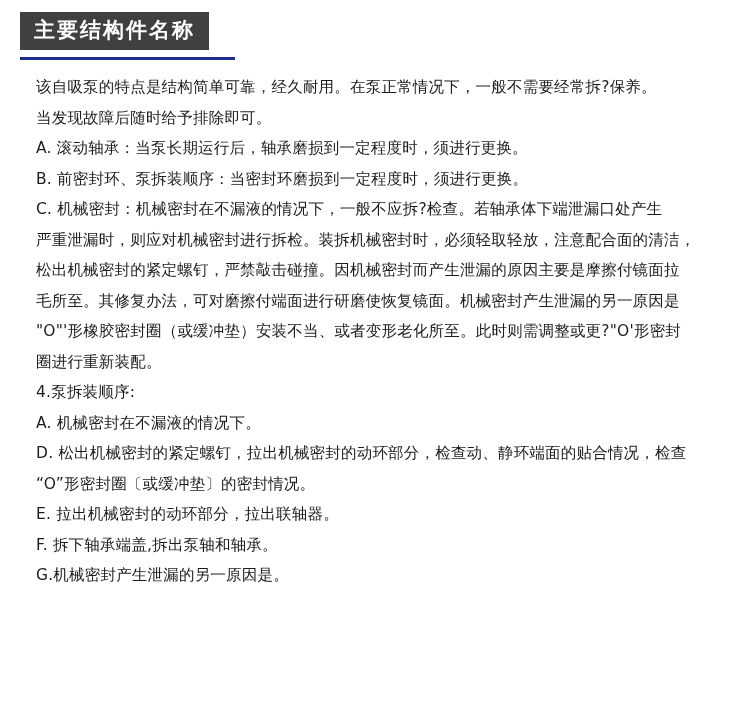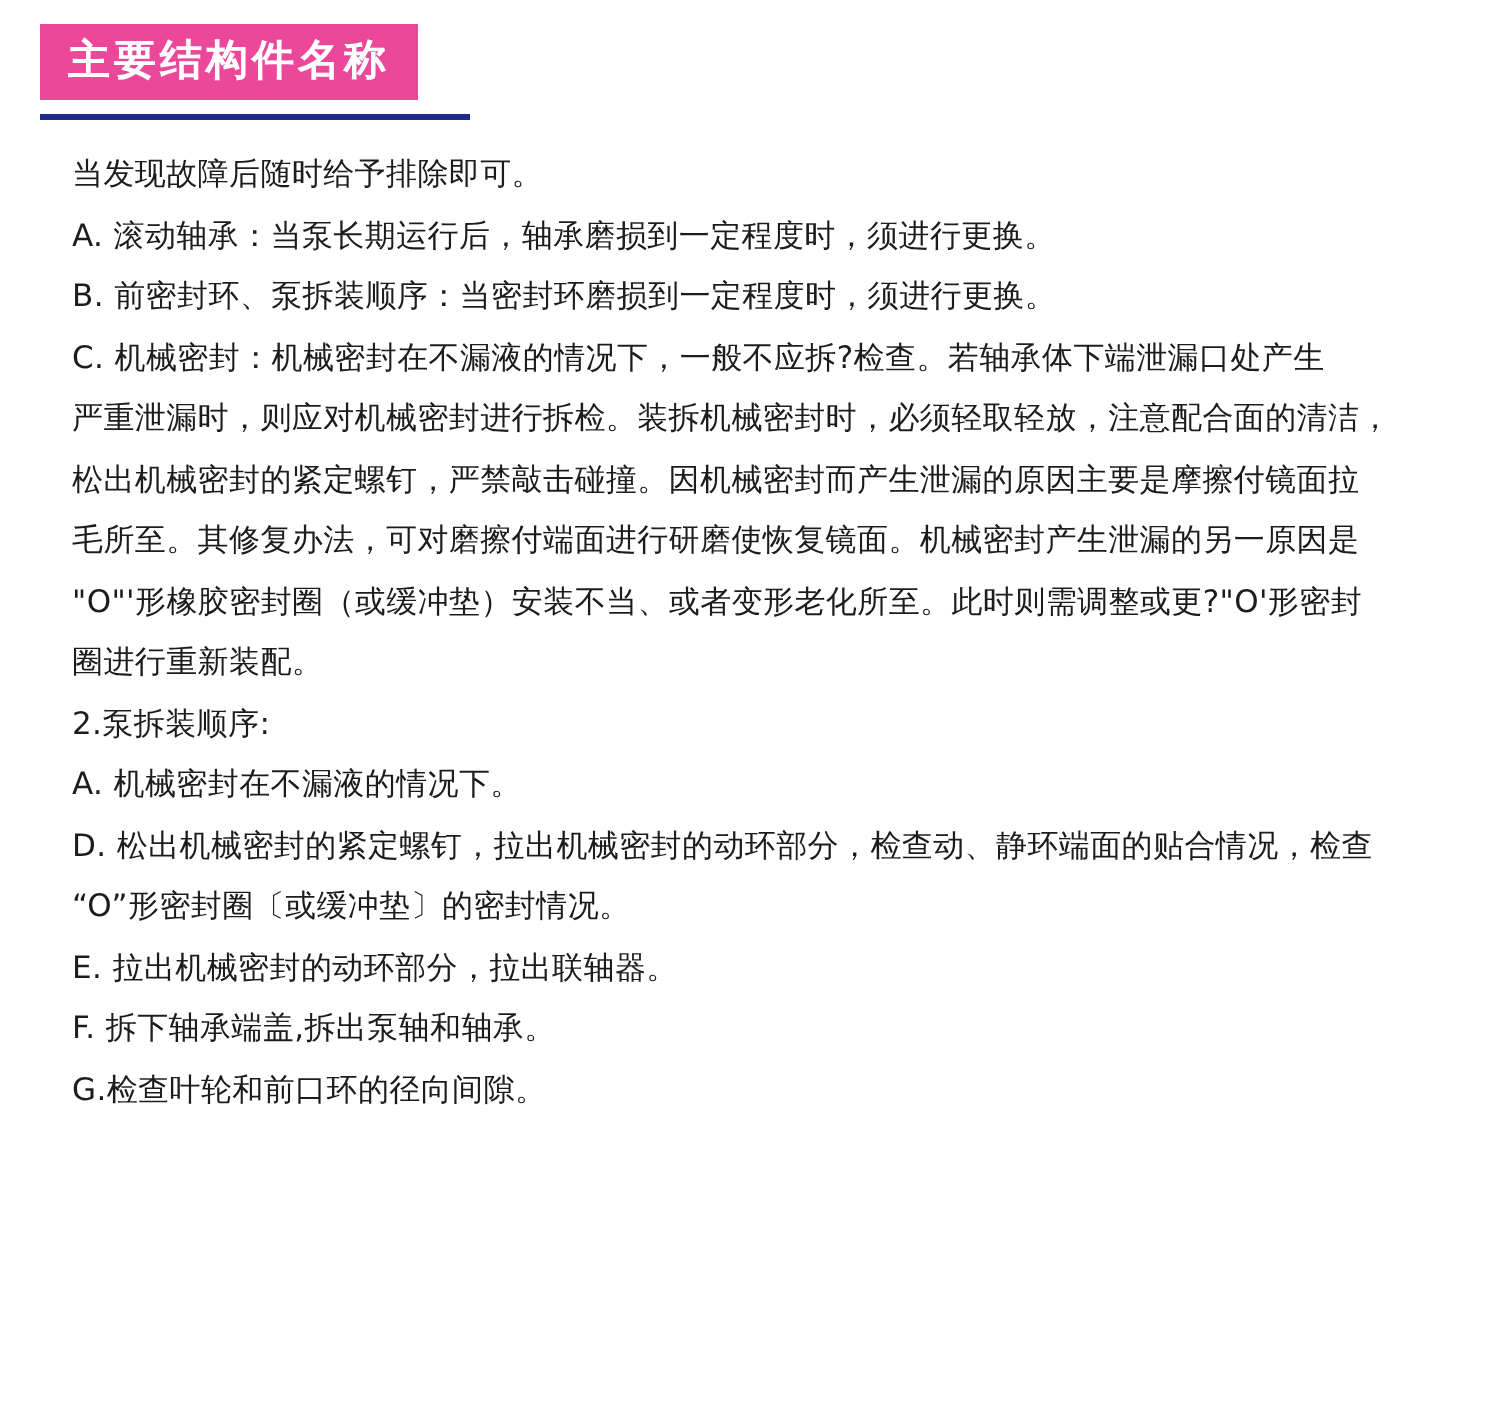"主要结构件名称" .title-badge { background: #ec4899 -> #404040 }
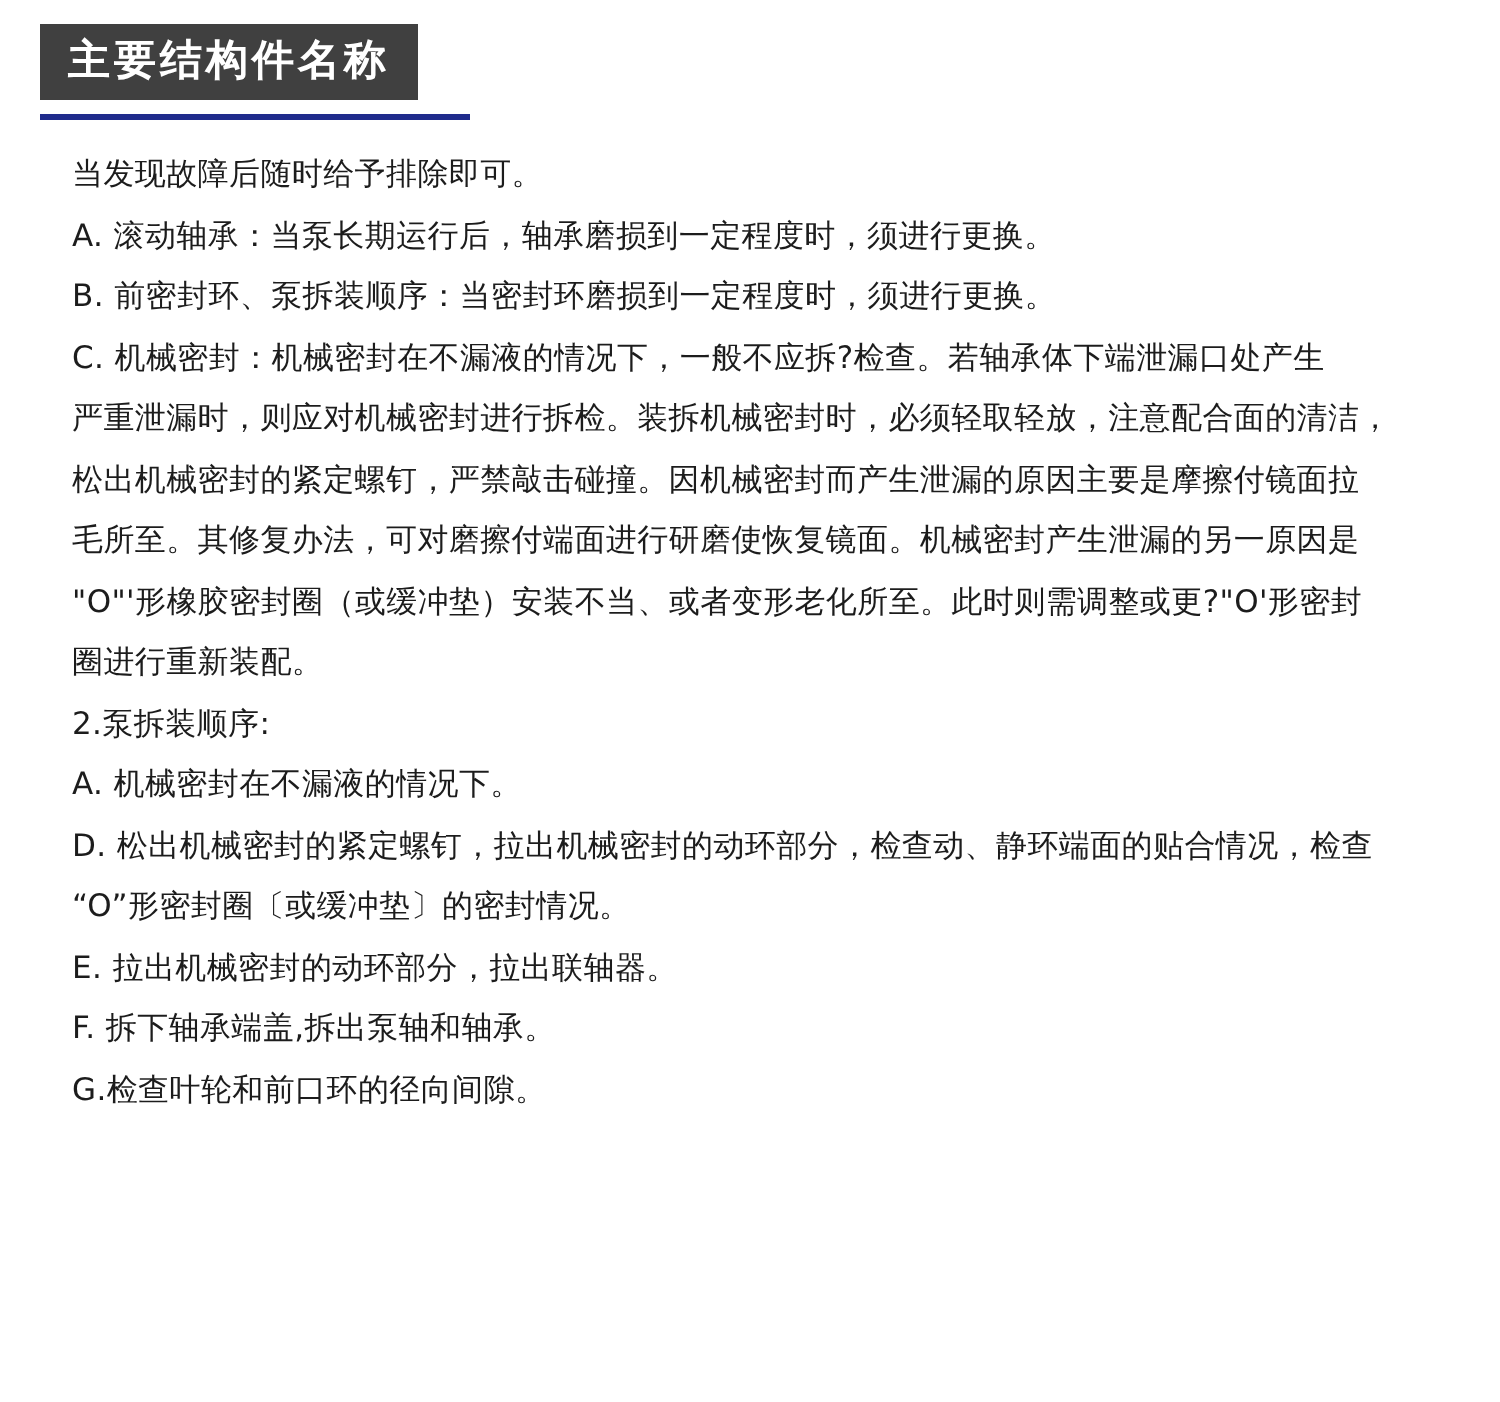"该自吸泵的特点是结构简单可靠，经久耐用。在泵正常情况下，一般不需要经常拆?保养。" p.para { html: none -> <p>该自吸泵的特点是结构简单可靠，经久耐用。在泵正常情况下，一般不需要经常拆?保养。</p> }
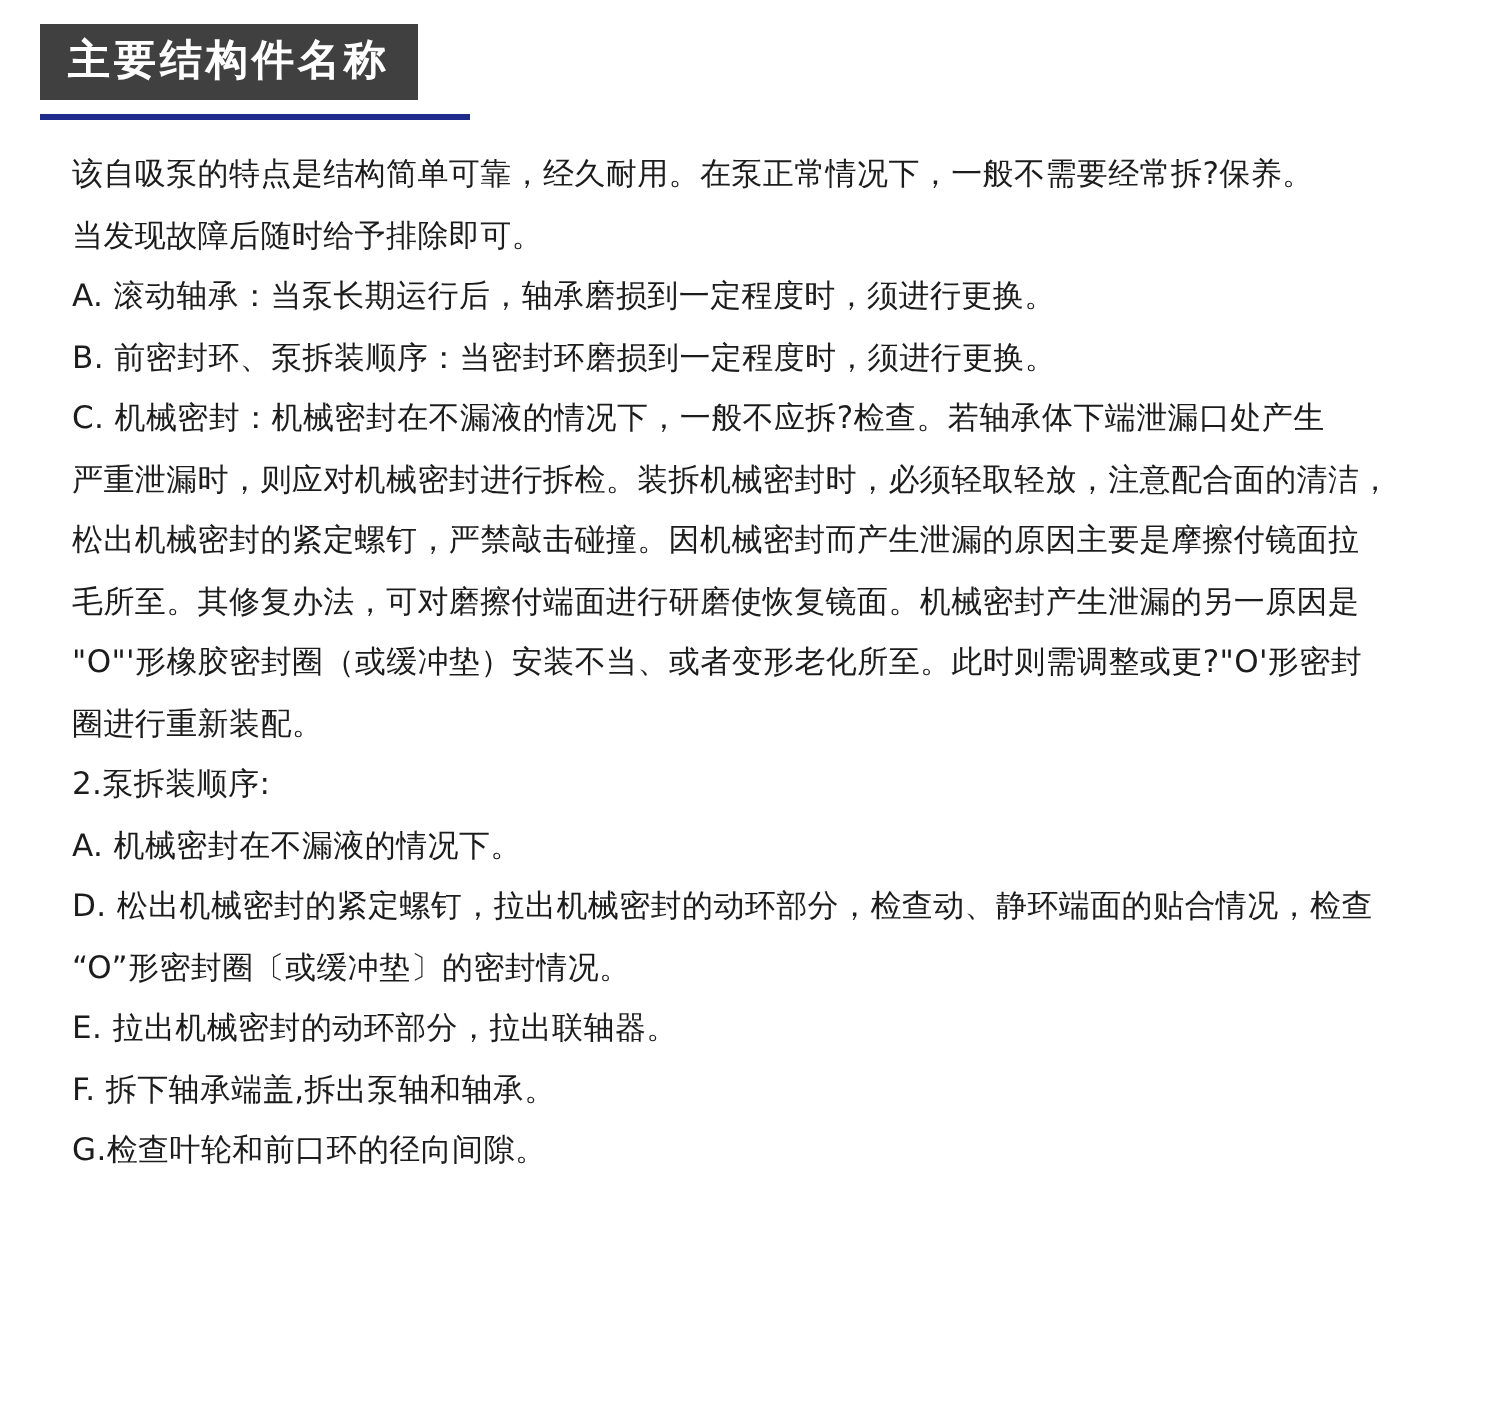"2.泵拆装顺序:" p.para { text: 2 -> 4 }
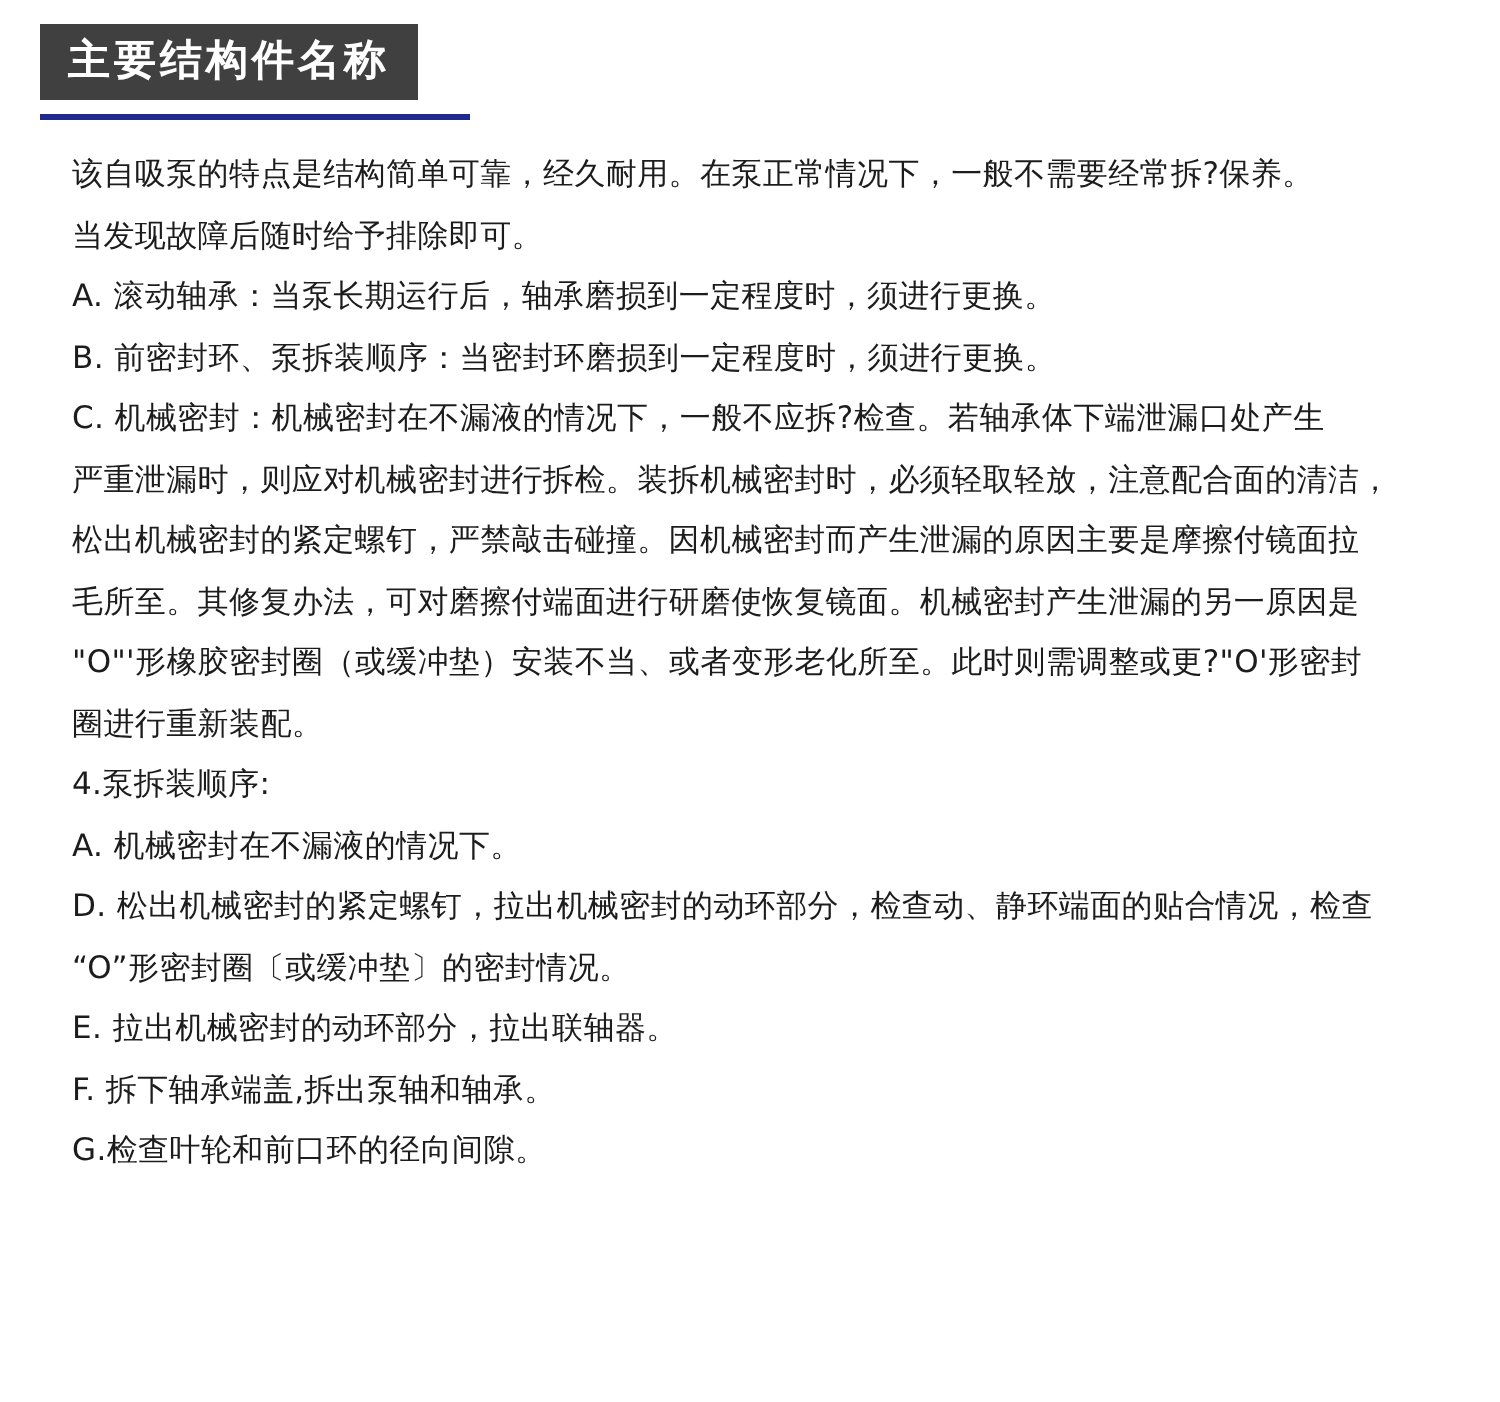"G.检查叶轮和前口环的径向间隙。" p.para { text: G.检查叶轮和前口环的径向间隙 -> G.机械密封产生泄漏的另一原因是 }
